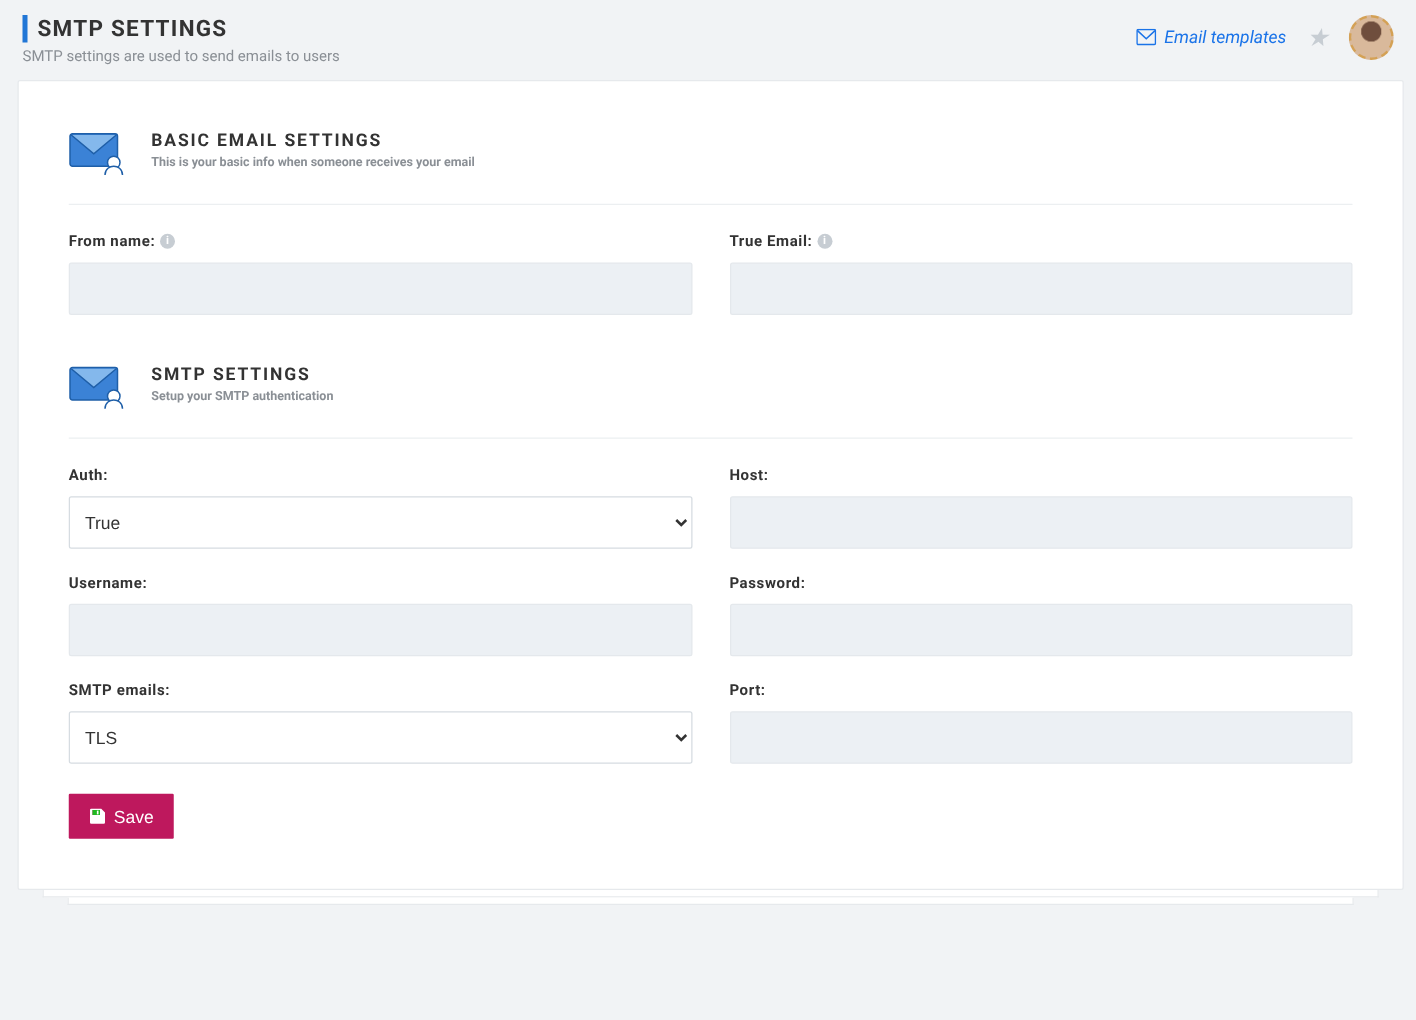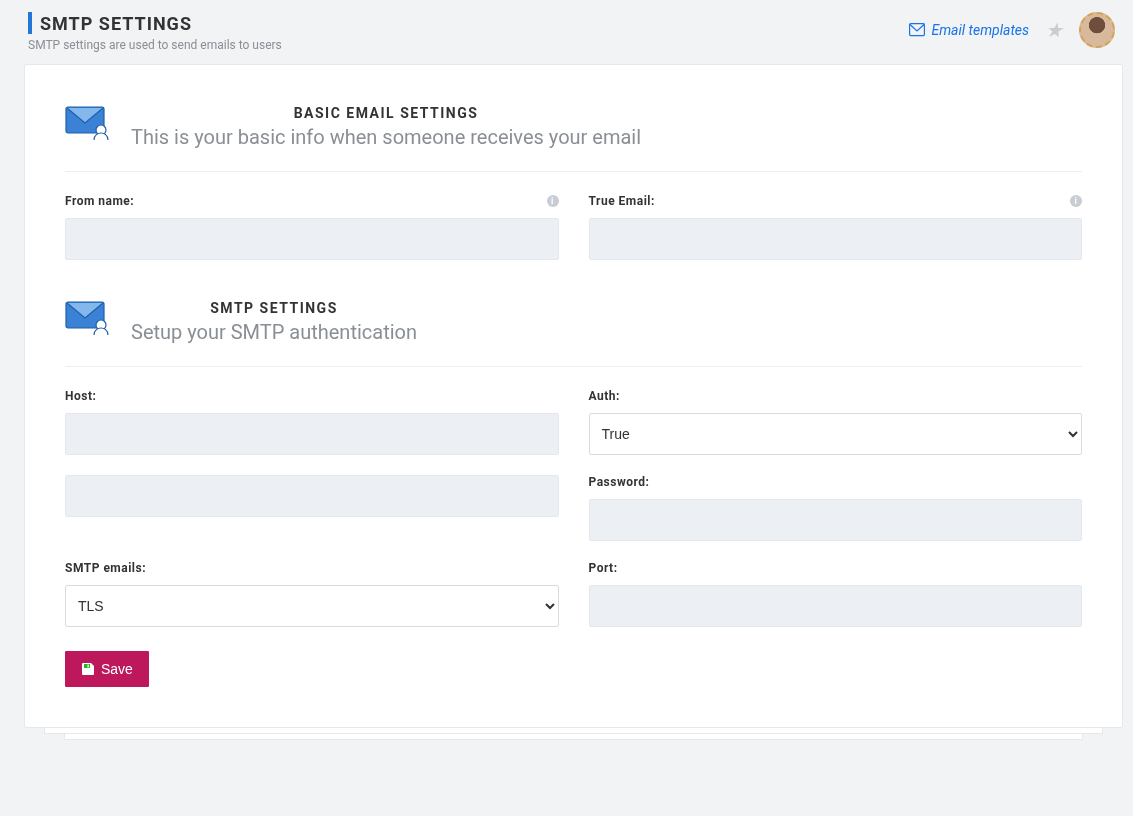"SMTP SETTINGS" .page { padding: 0 10px 20px 24px -> 0 10px 20px 14px }
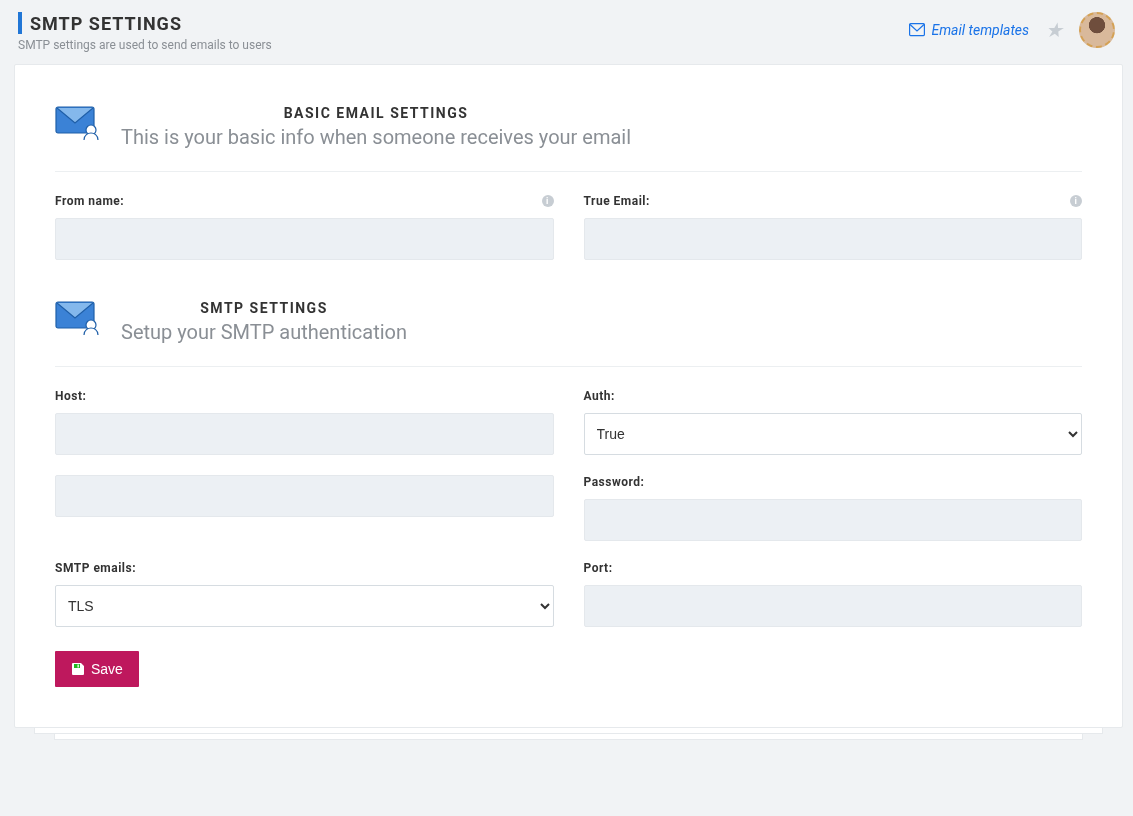"BASIC EMAIL SETTINGS" .section-header { text-align: center -> none }
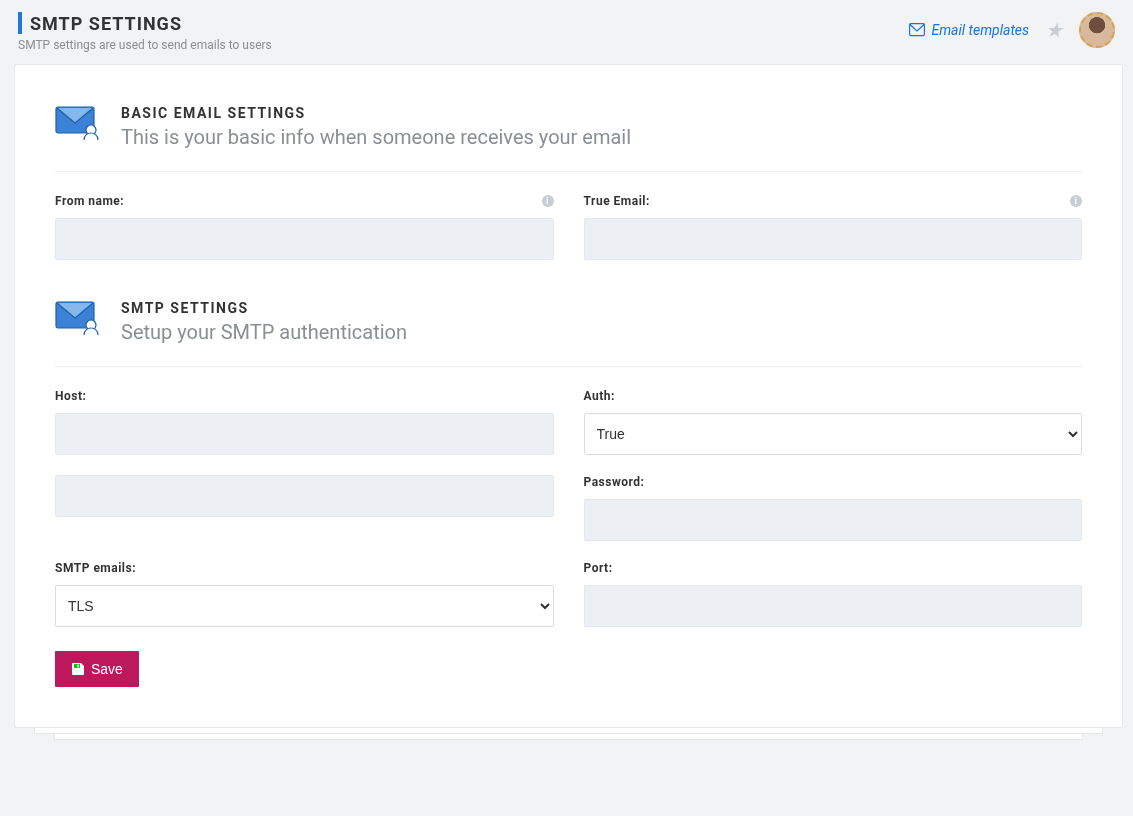"This is your basic info" .section-desc { font-size: 20px -> 10px; font-weight: none -> bold }
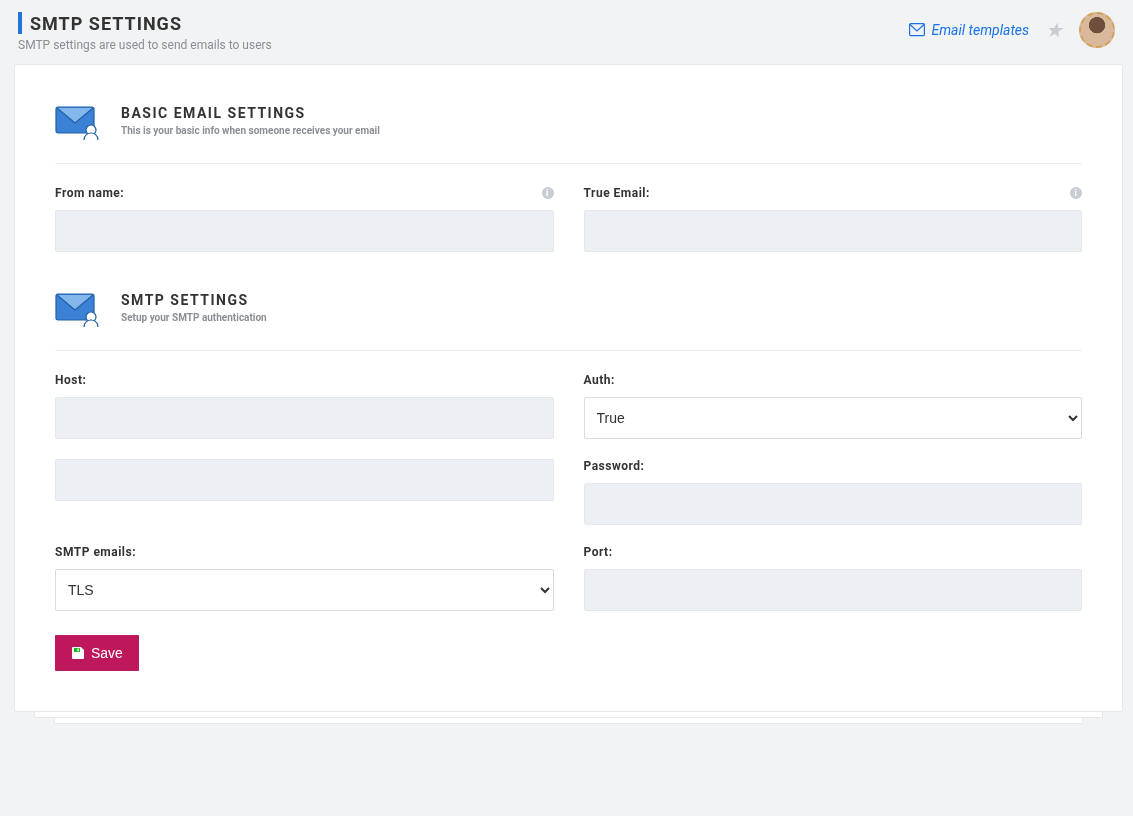"From name:" .field-label { justify-content: space-between -> none }
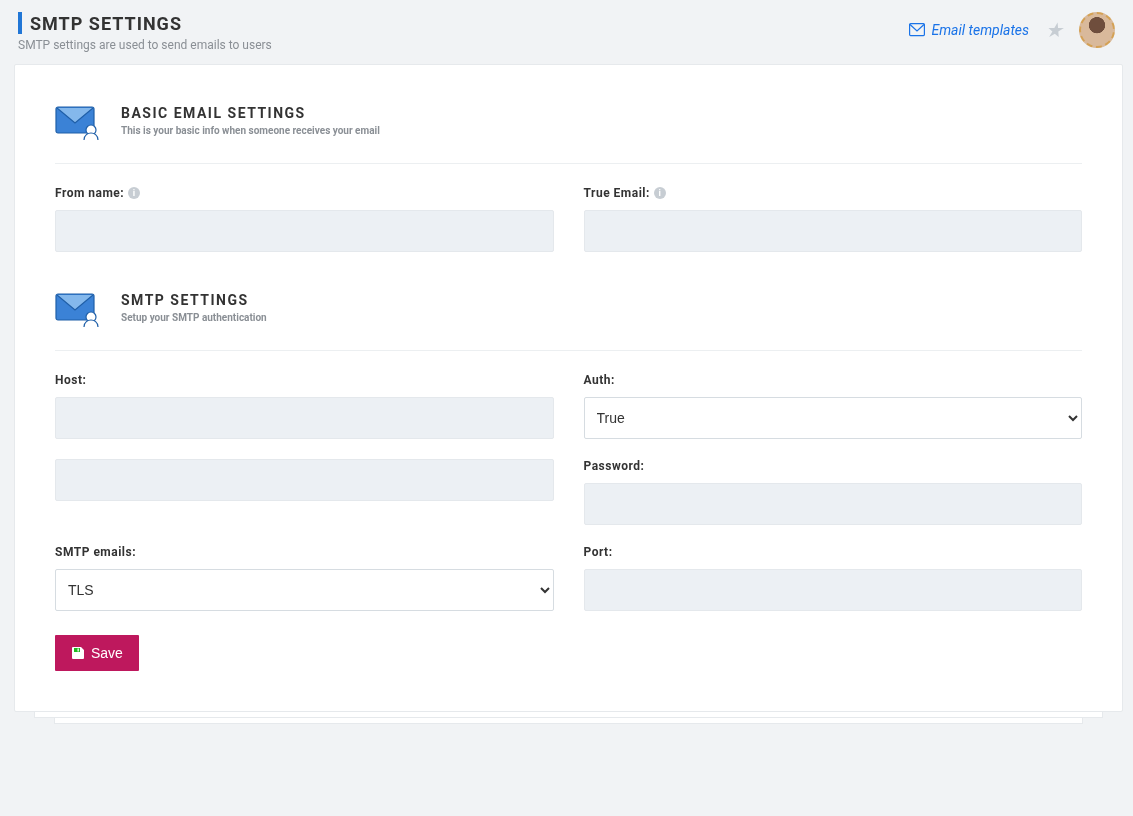"Host:" div.form-field { order: before "Auth:" -> after "Auth:" }
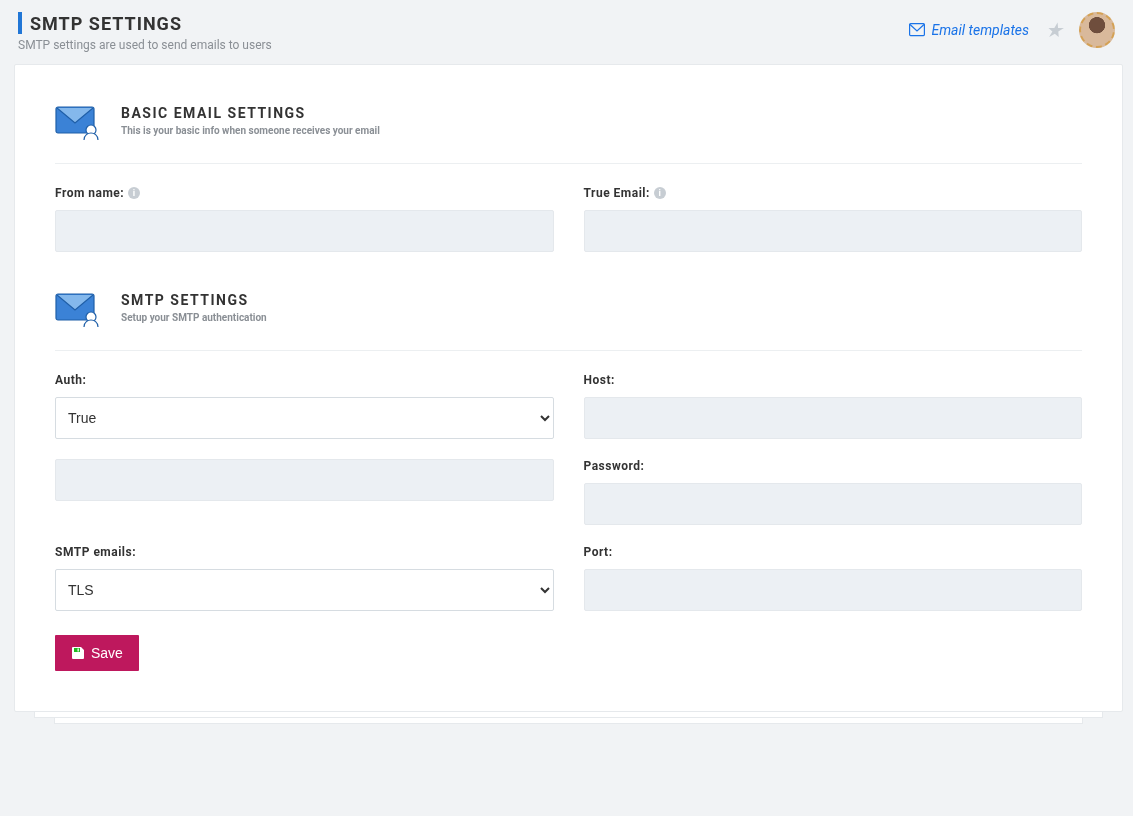"Username:" label.field-label { html: none -> <label>Username:</label> }
